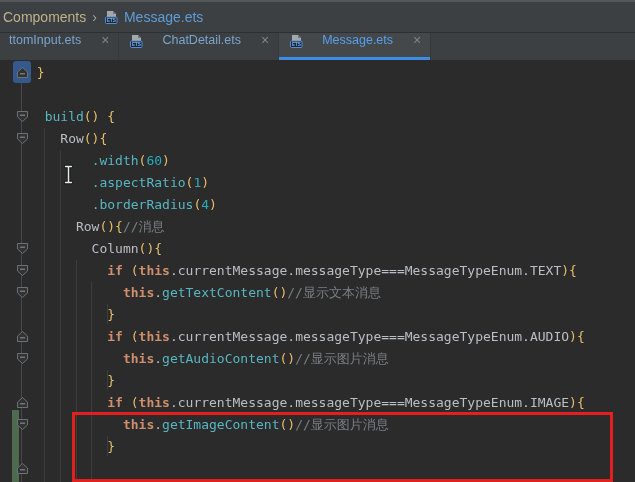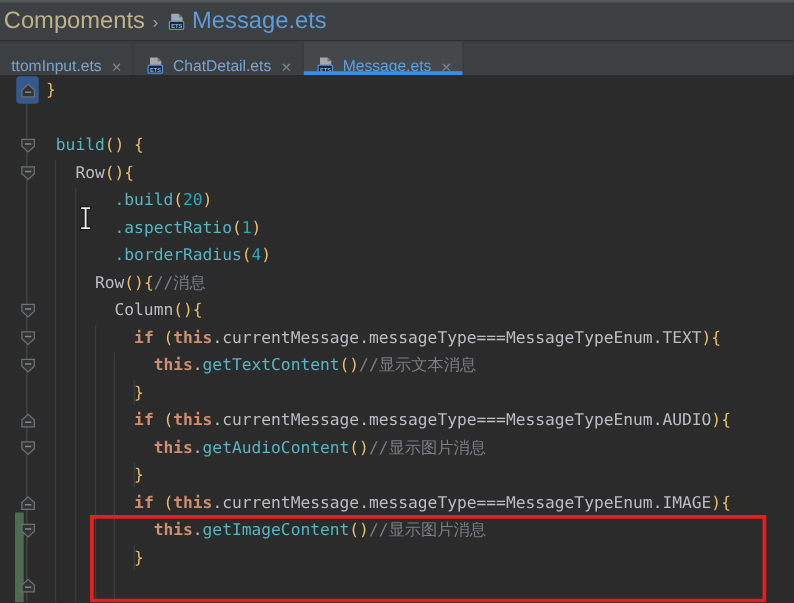"Compoments" .crumb { font-size: 19px -> 14px }
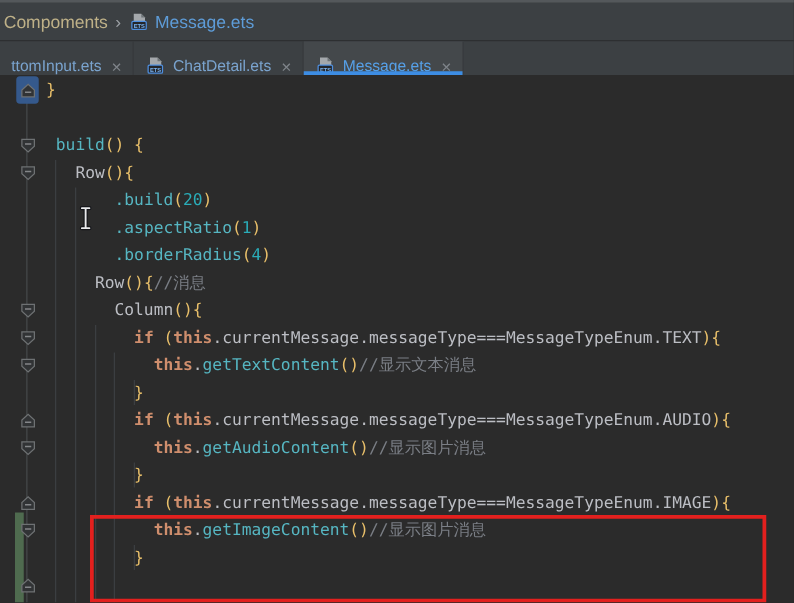"ttomInput.ets" .tab { align-items: flex-end -> flex-start; gap: 6px -> 18px }
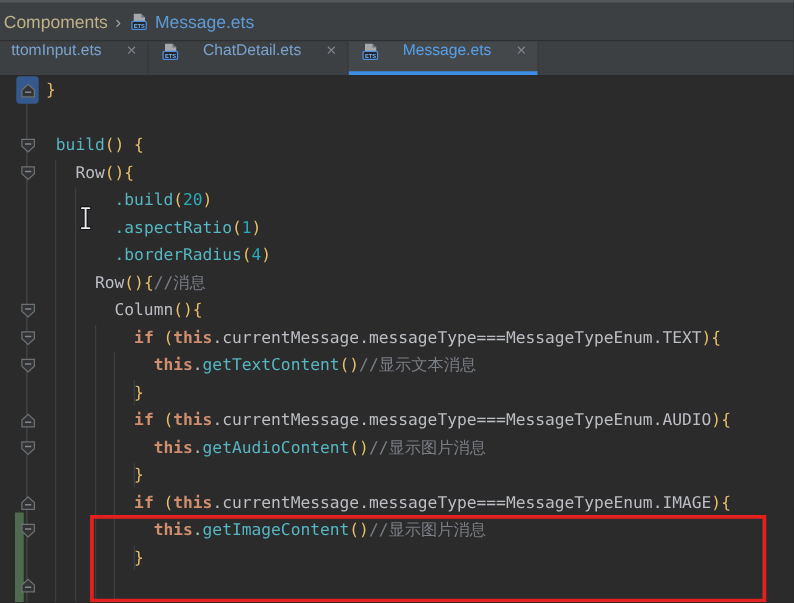".build" span.t-fn { text: .build -> .width }
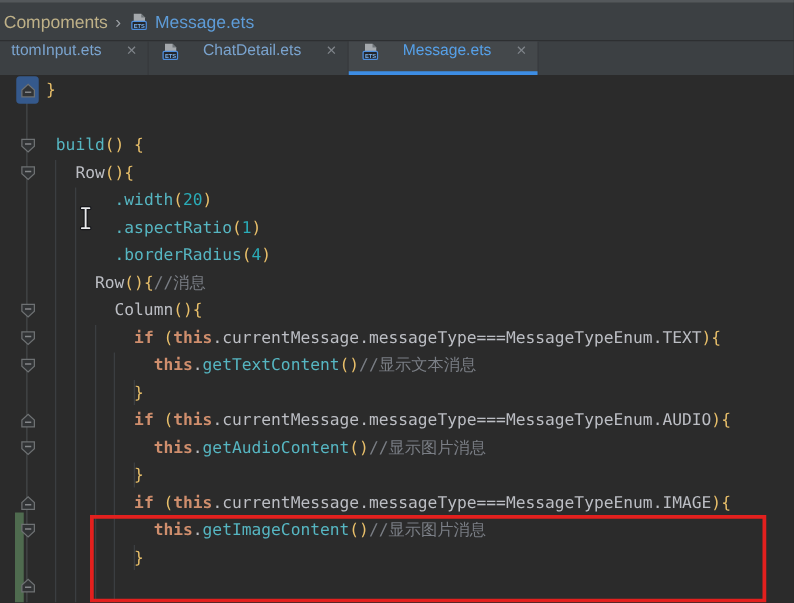"20" span.t-num { text: 20 -> 60 }
